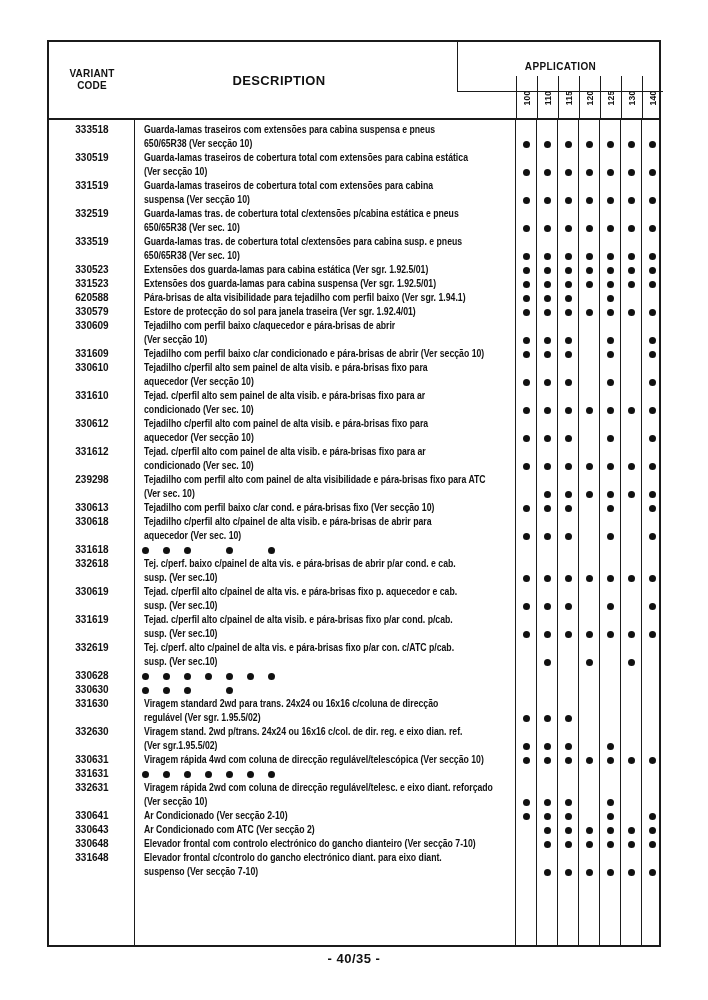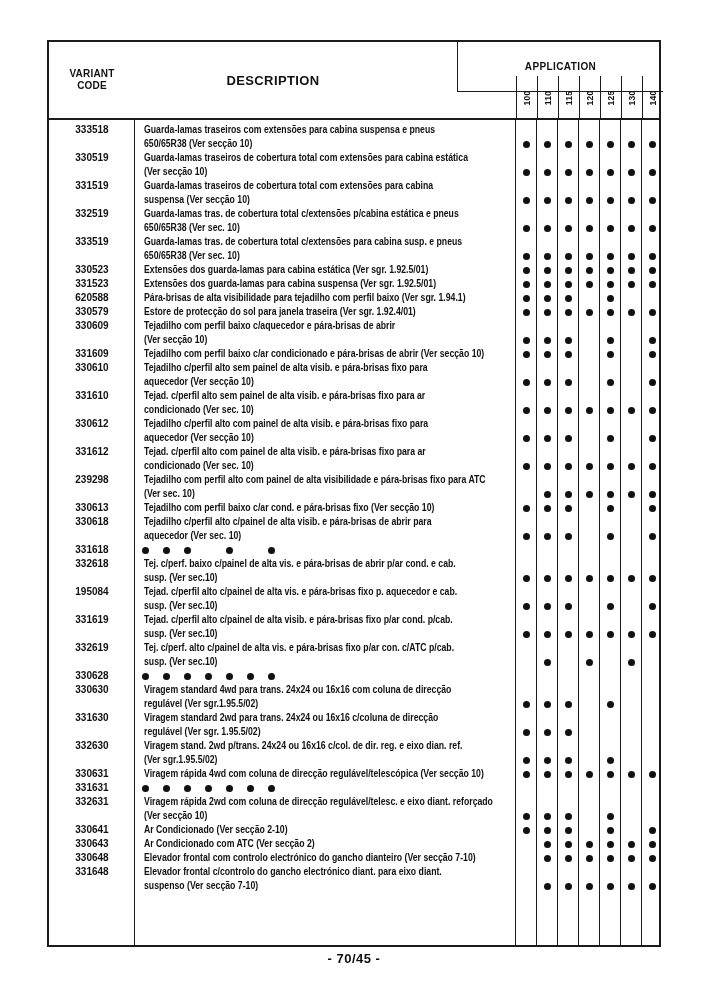"DESCRIPTION" .desc-head { left: 74px -> 80px }
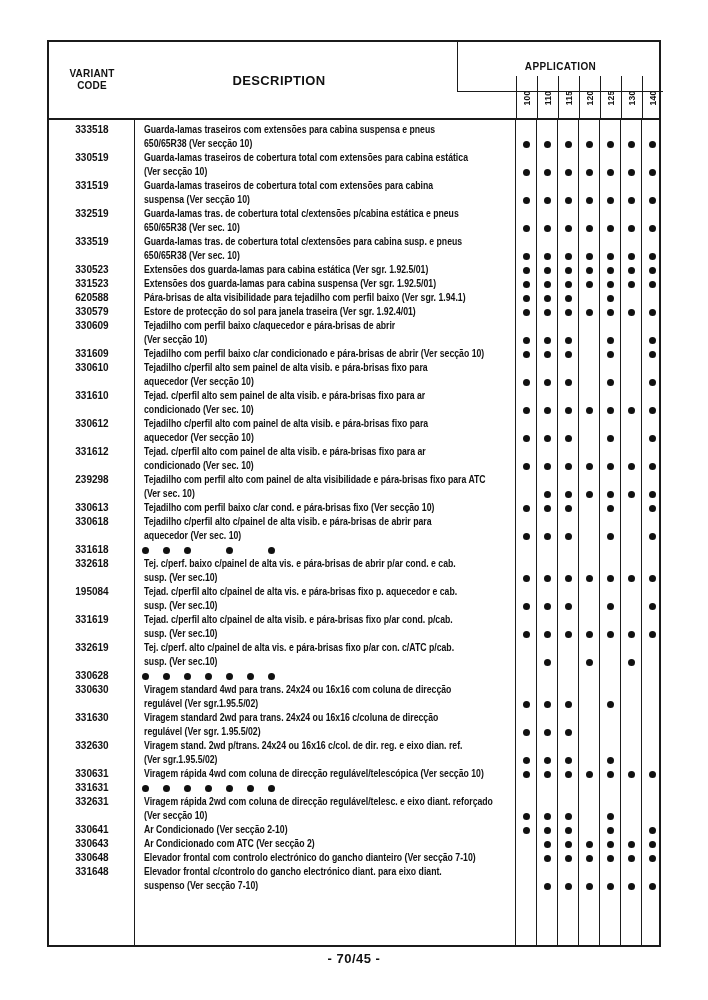"195084" div.cell { text: 195084 -> 330619 }
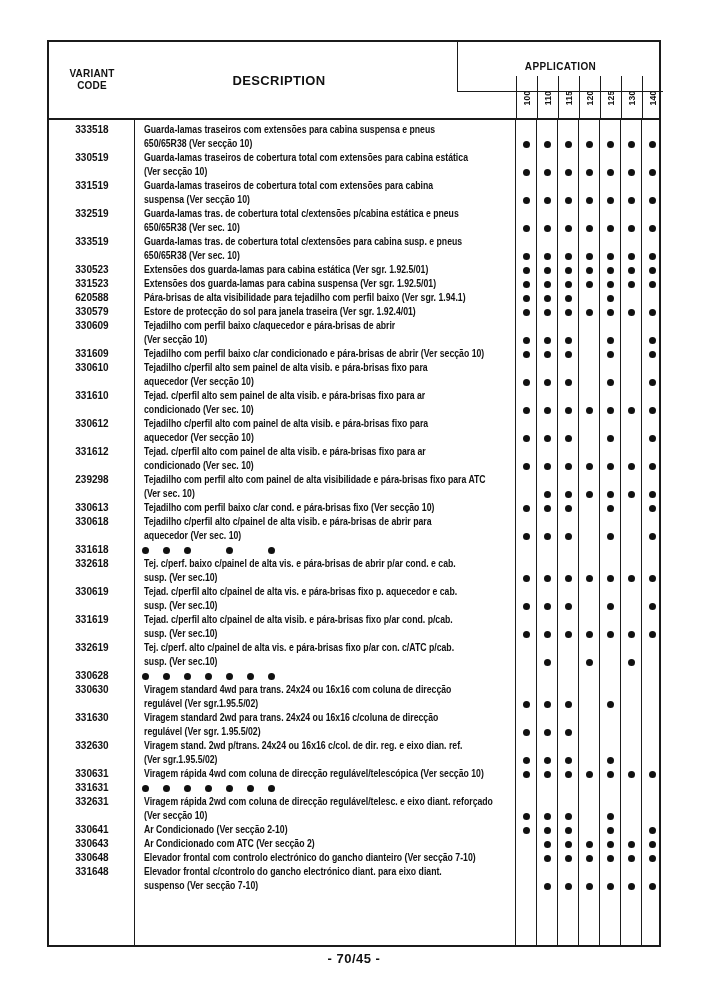"Viragem standard 4wd para trans." div.cell { html: <div> <span>Viragem standard 4wd para trans. 24x24 ou 16x16 com coluna de direcção</span> <span>regulável (Ver sgr.1.95.5/02)</span> </div> -> none }
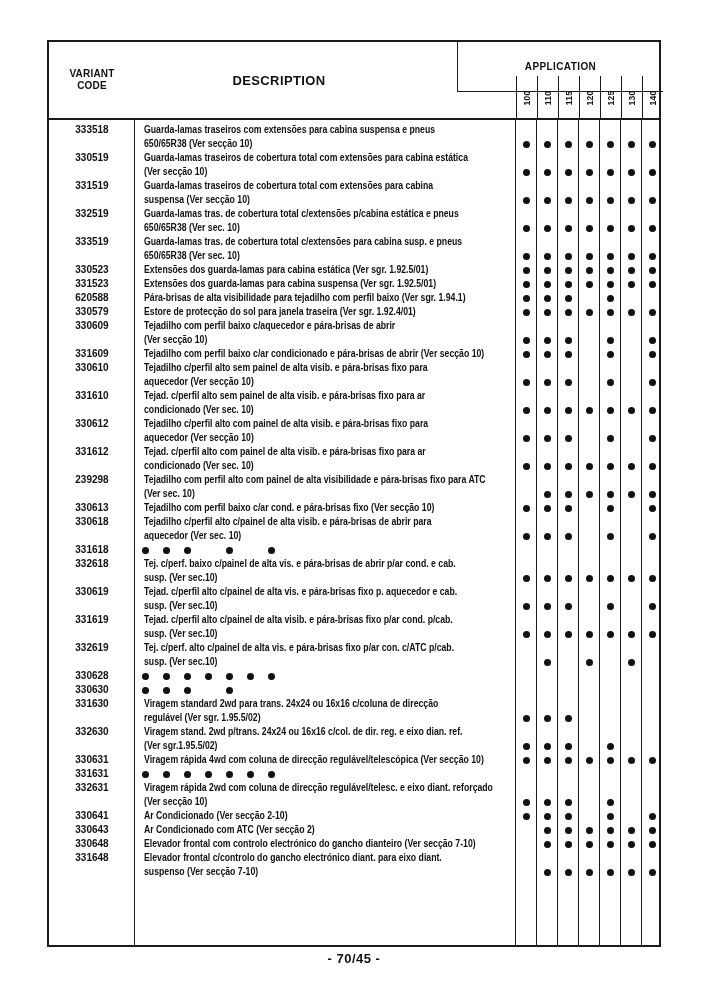"- 70/45 -" div.page-footer { text: 70/45 -> 40/35 }
